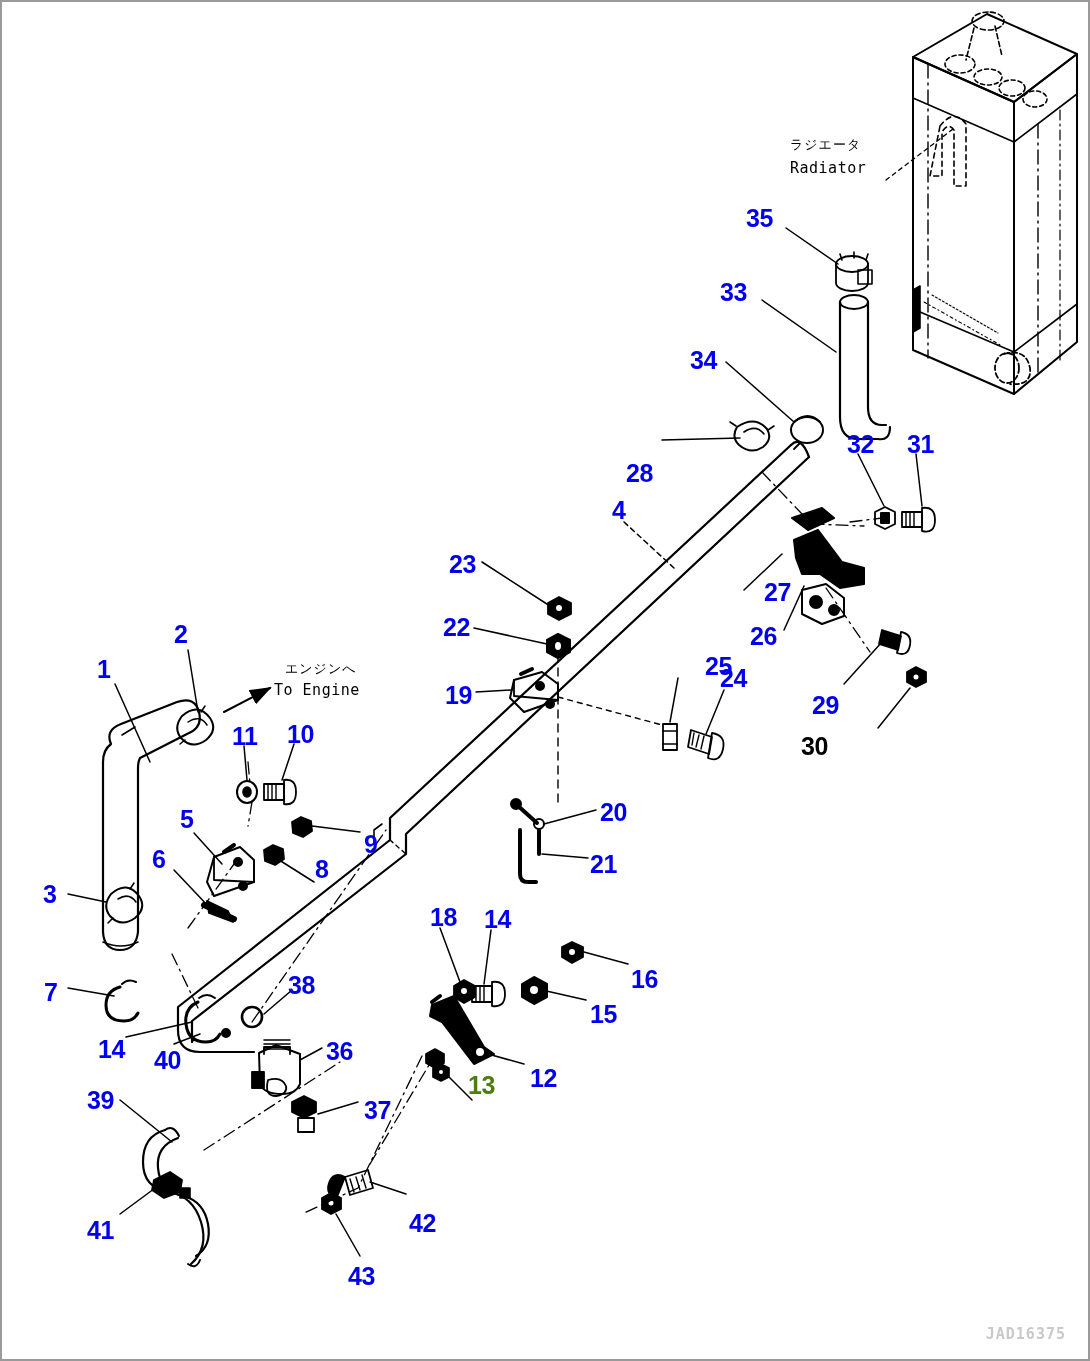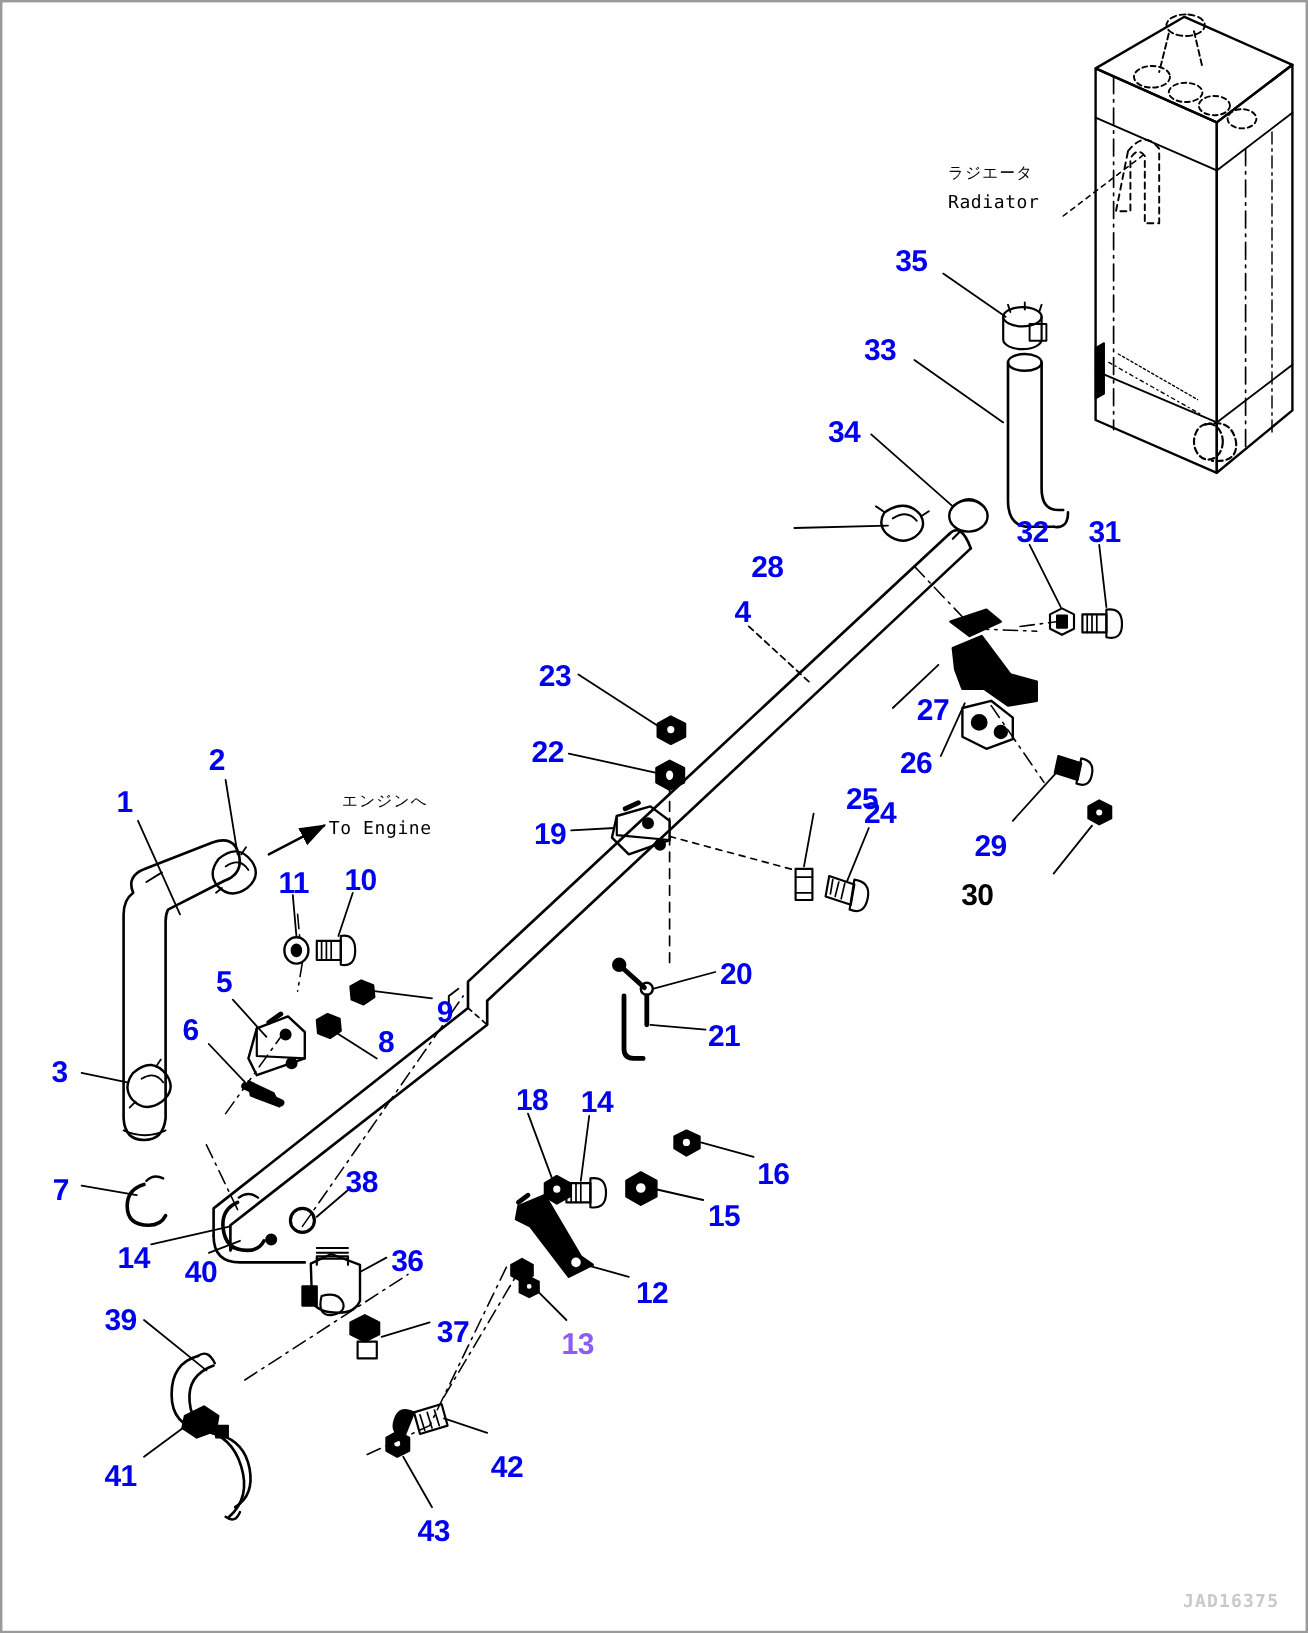"13" div.num { color: #8b5cf6 -> #4d7c0f; top: 1106px -> 1071px }
